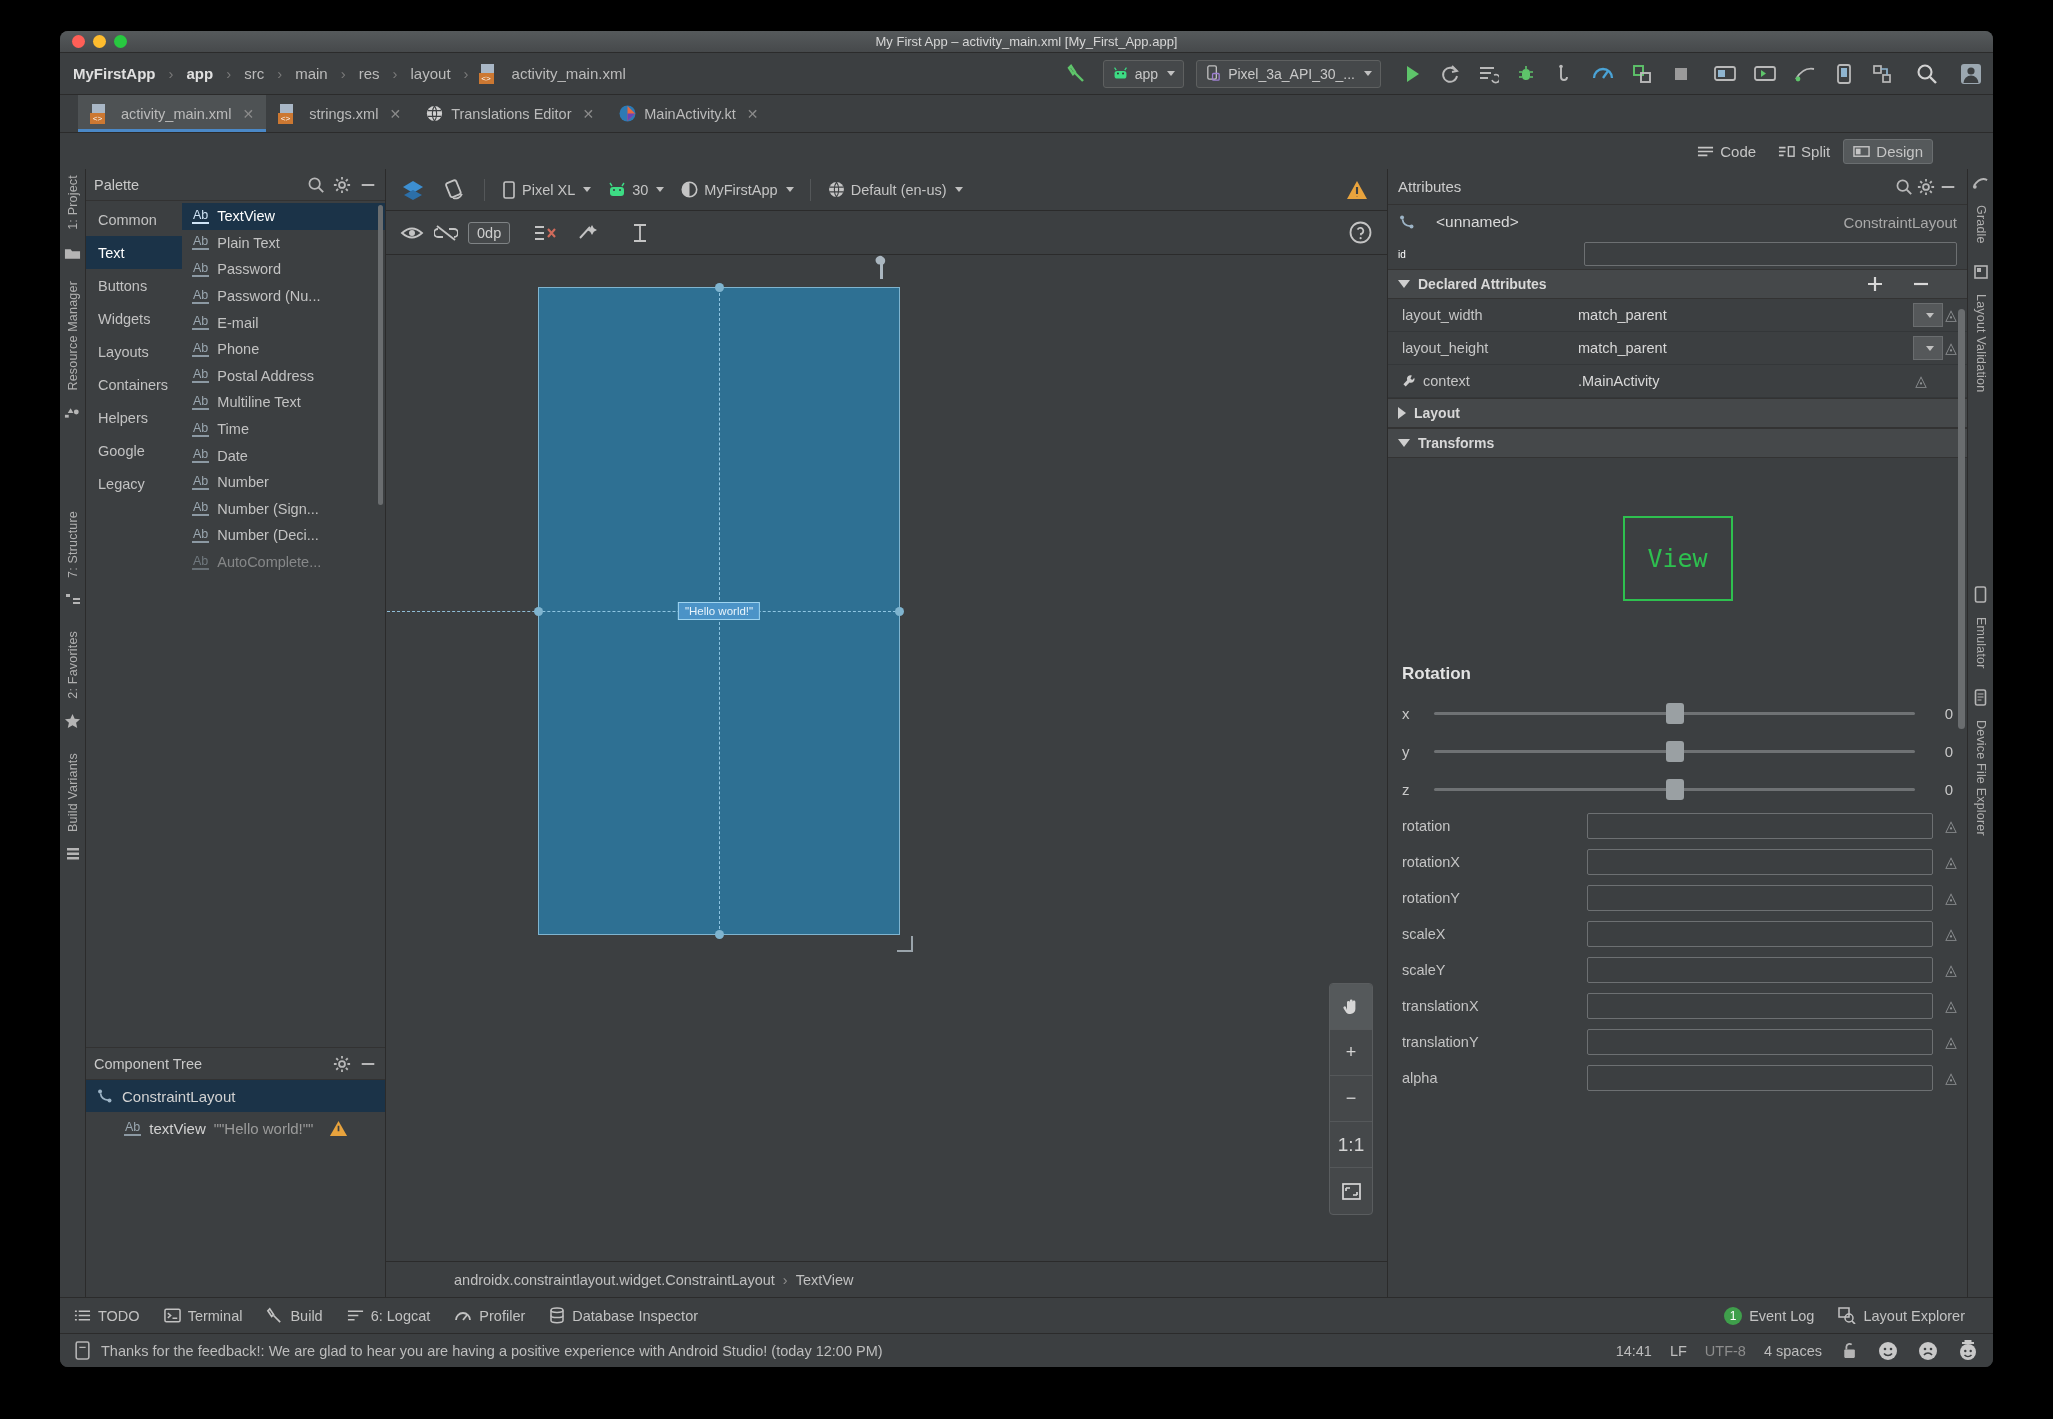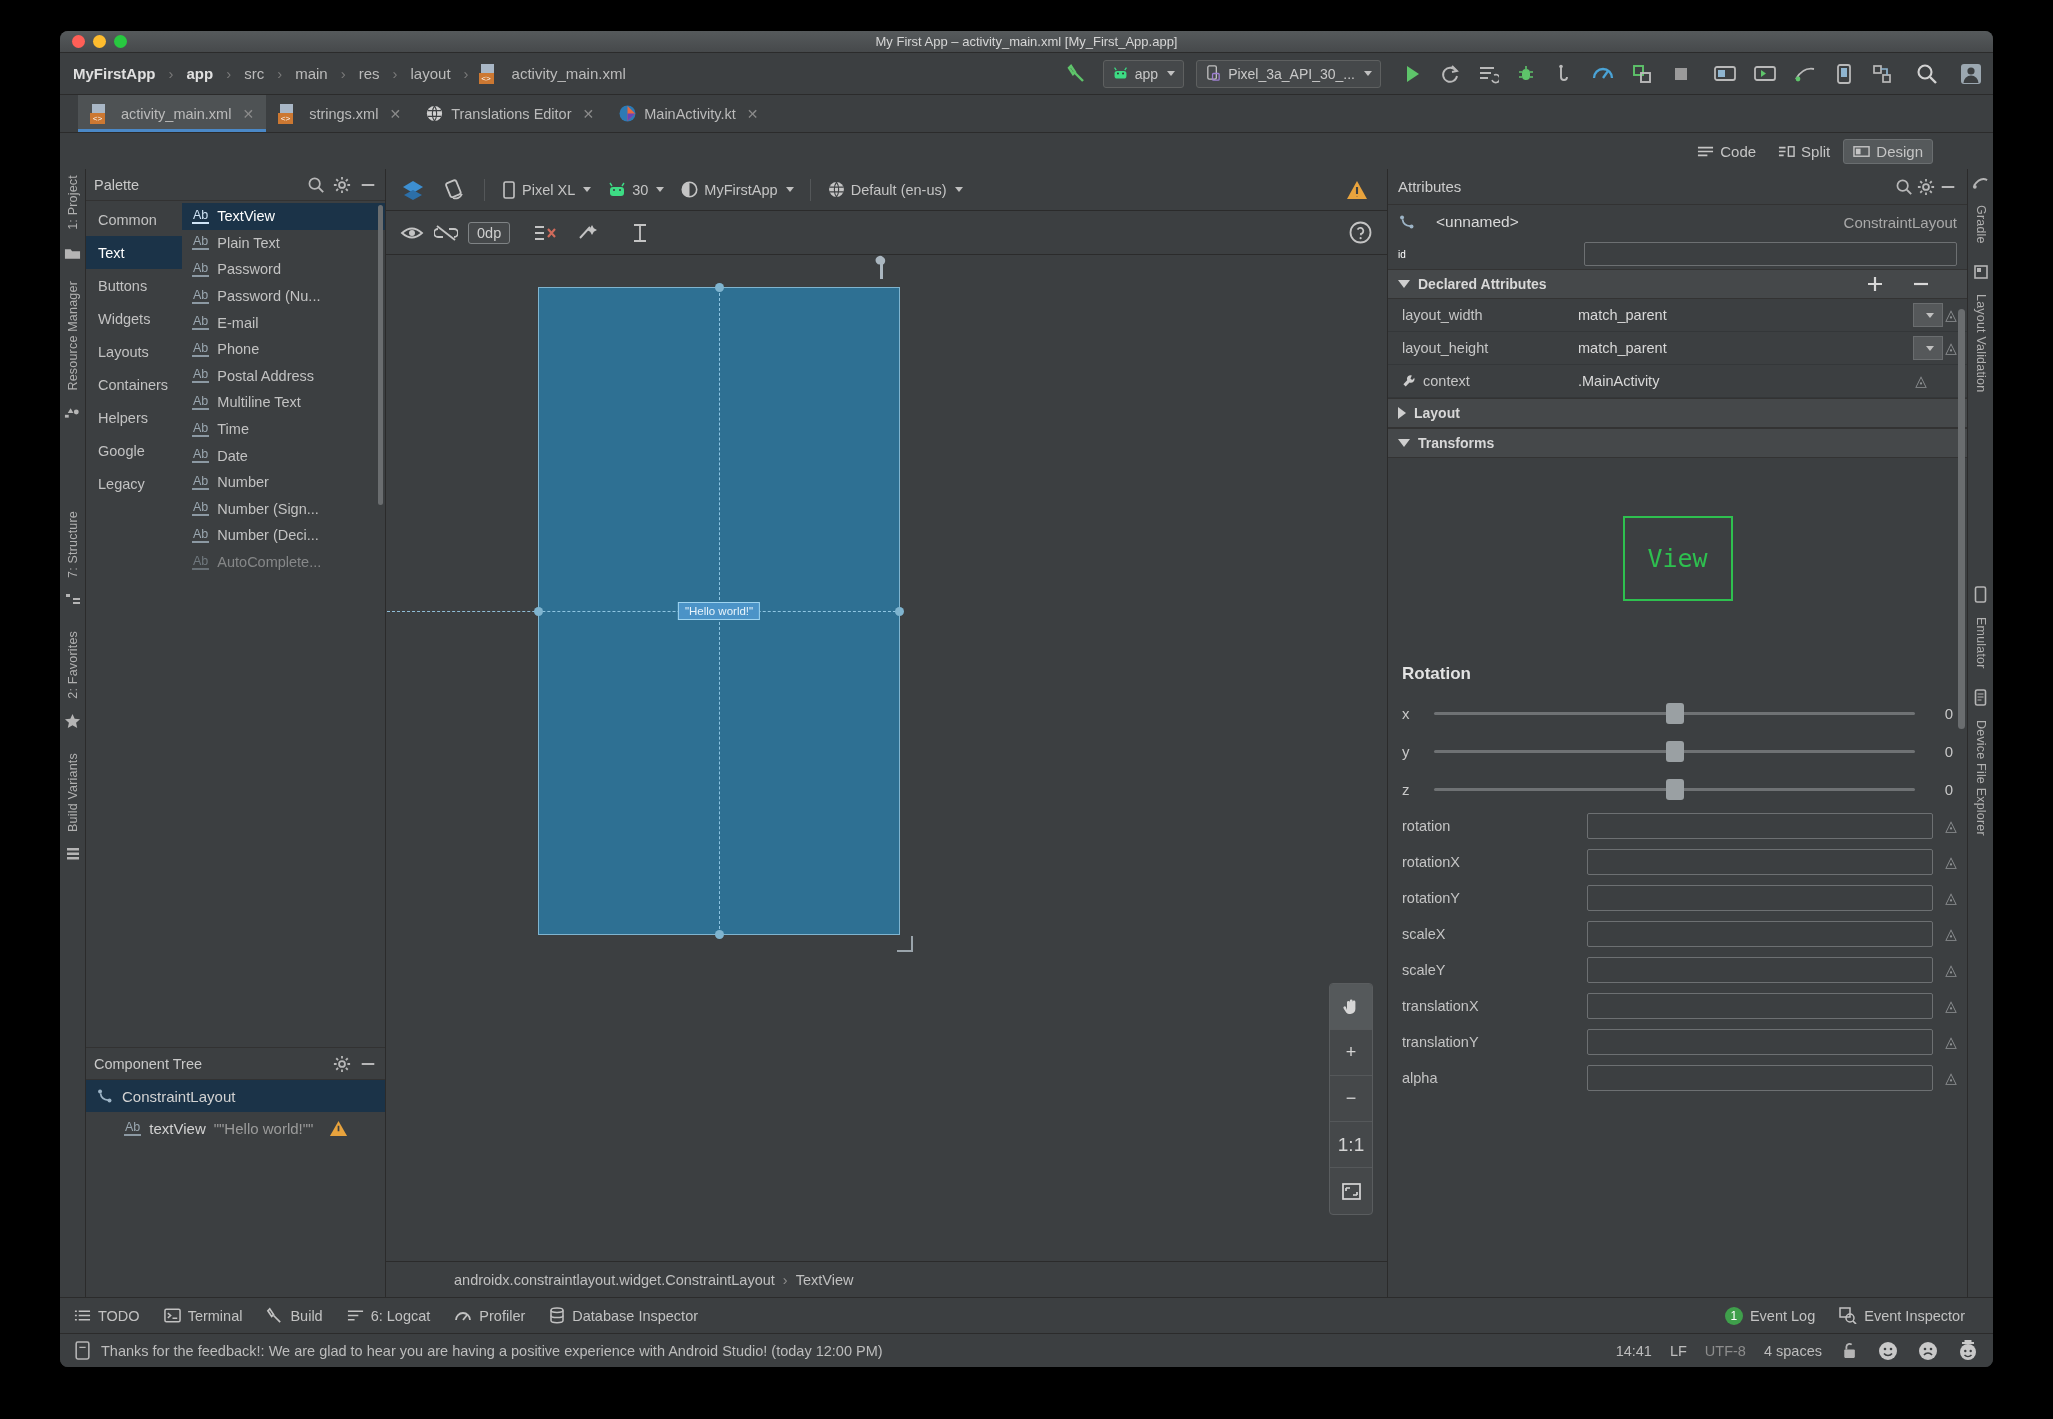"Event Inspector" span { text: Event Inspector -> Layout Explorer }
